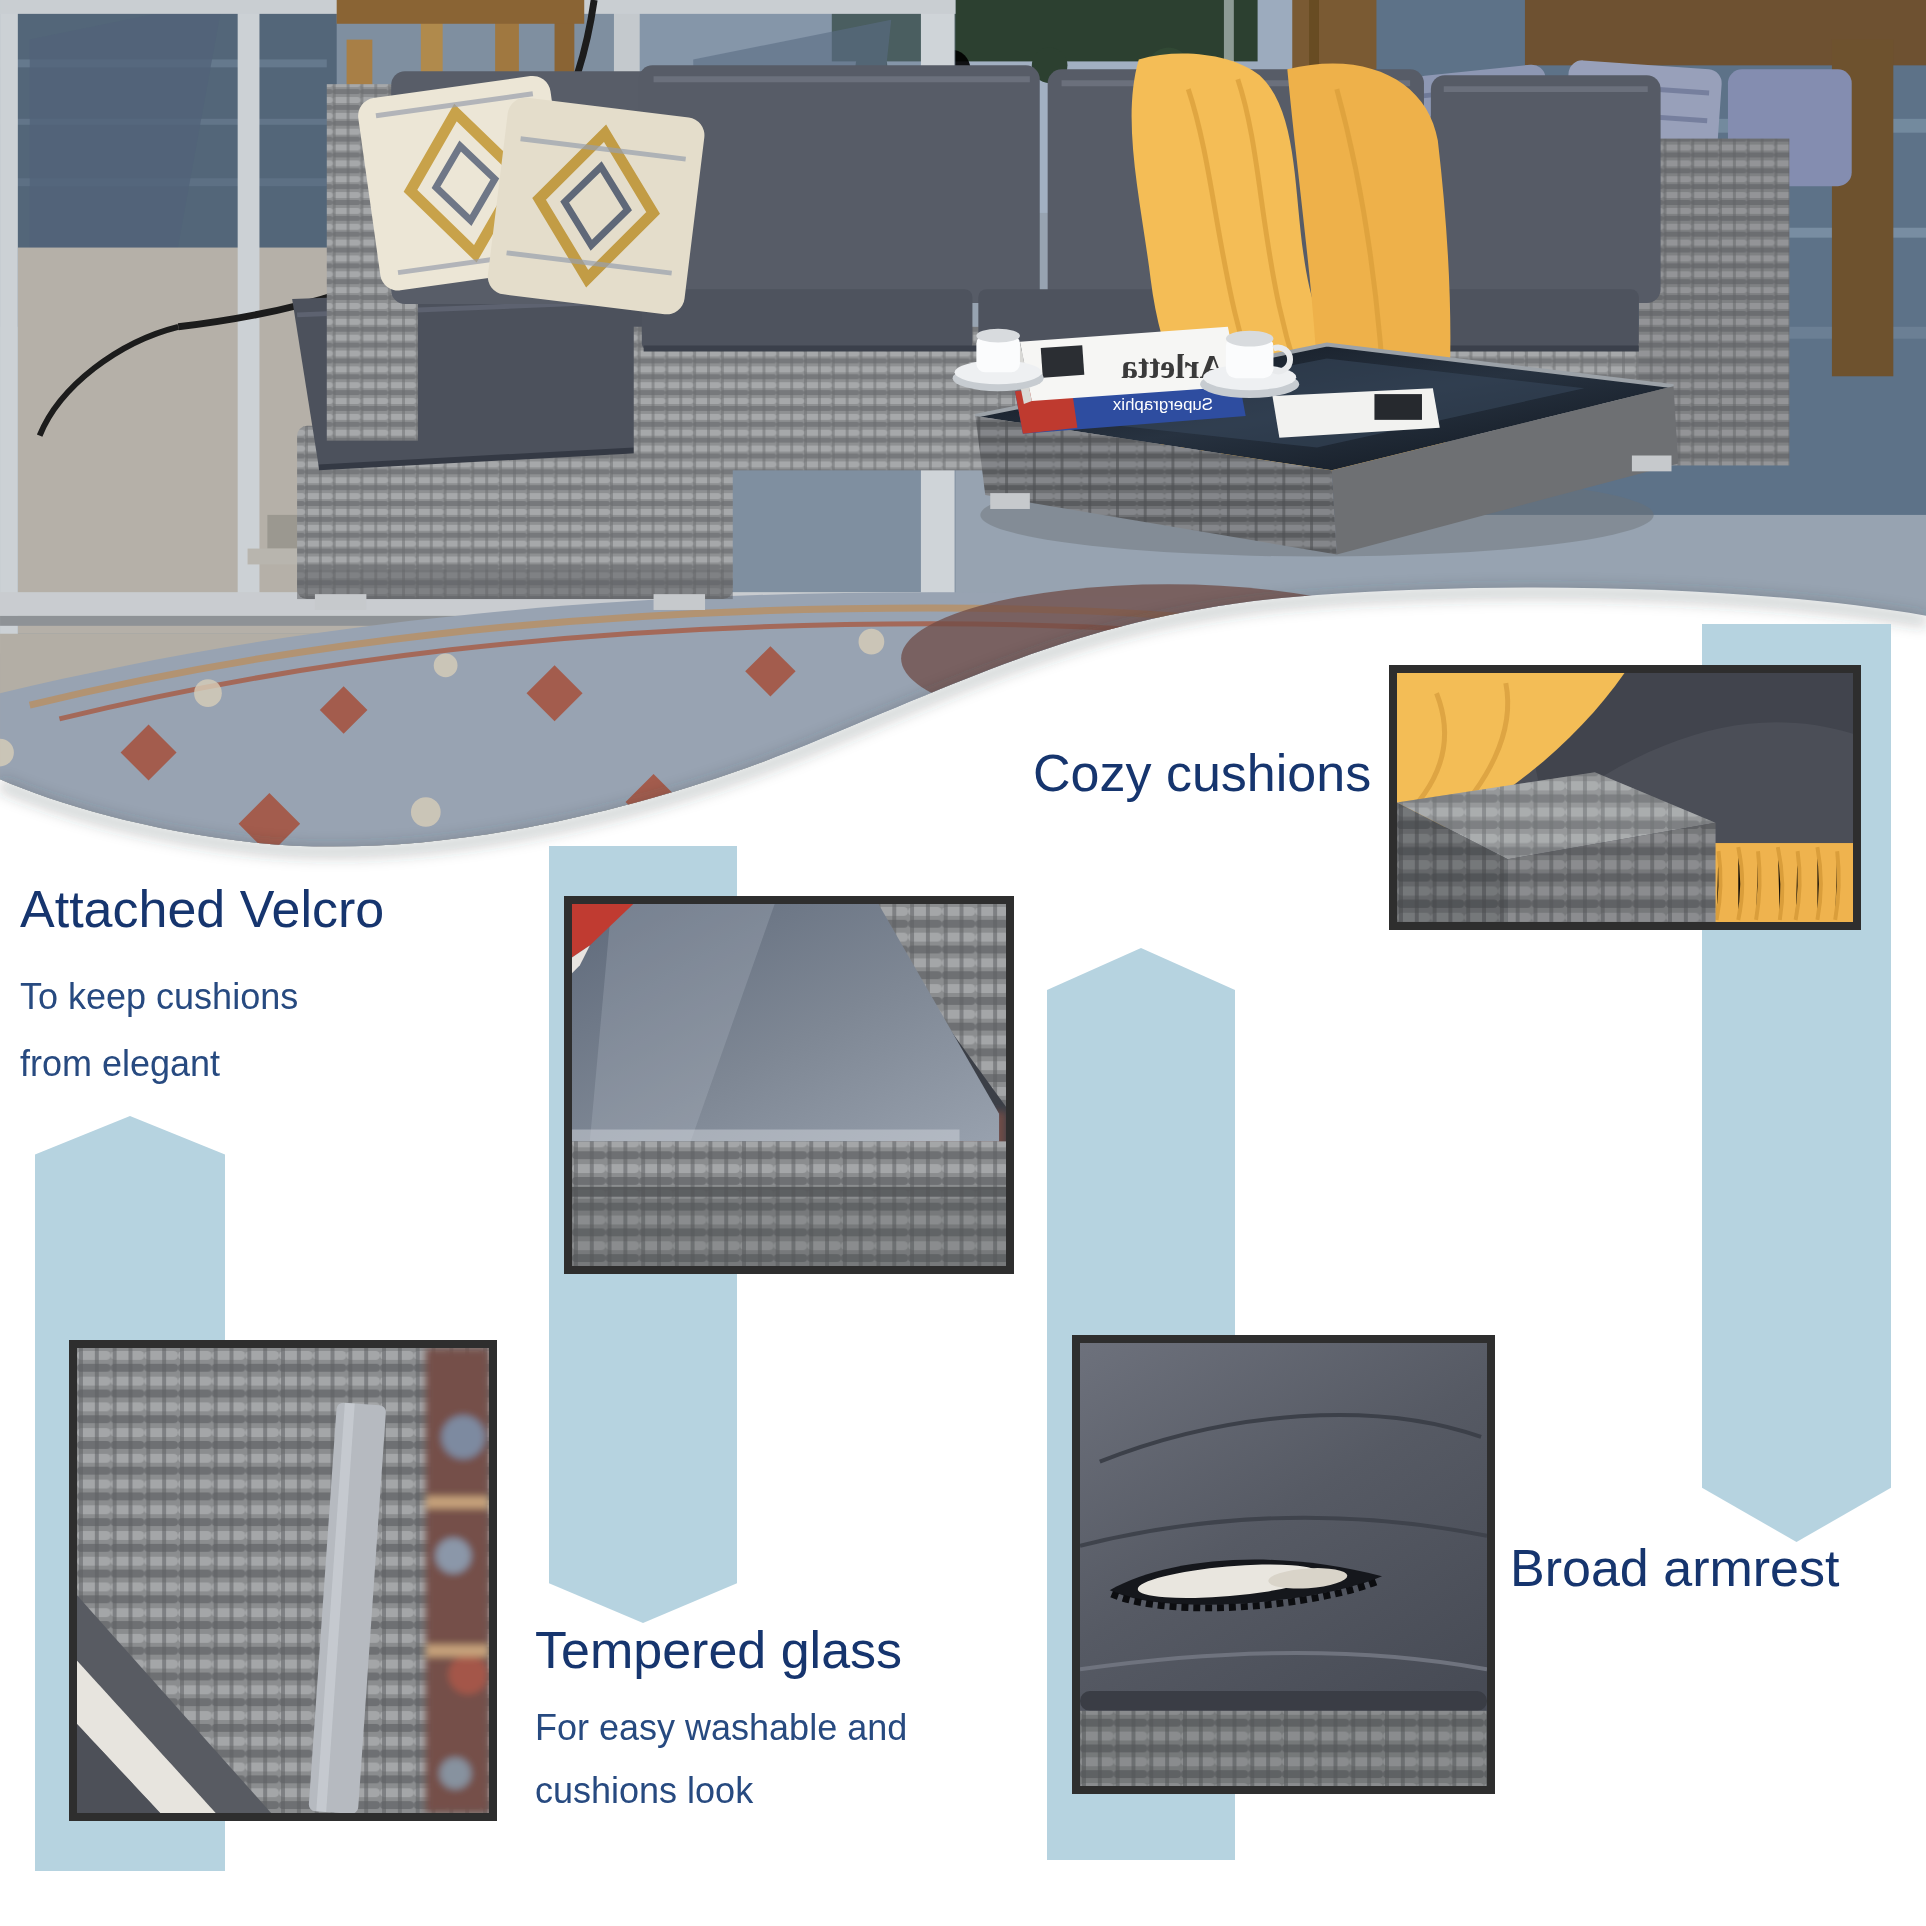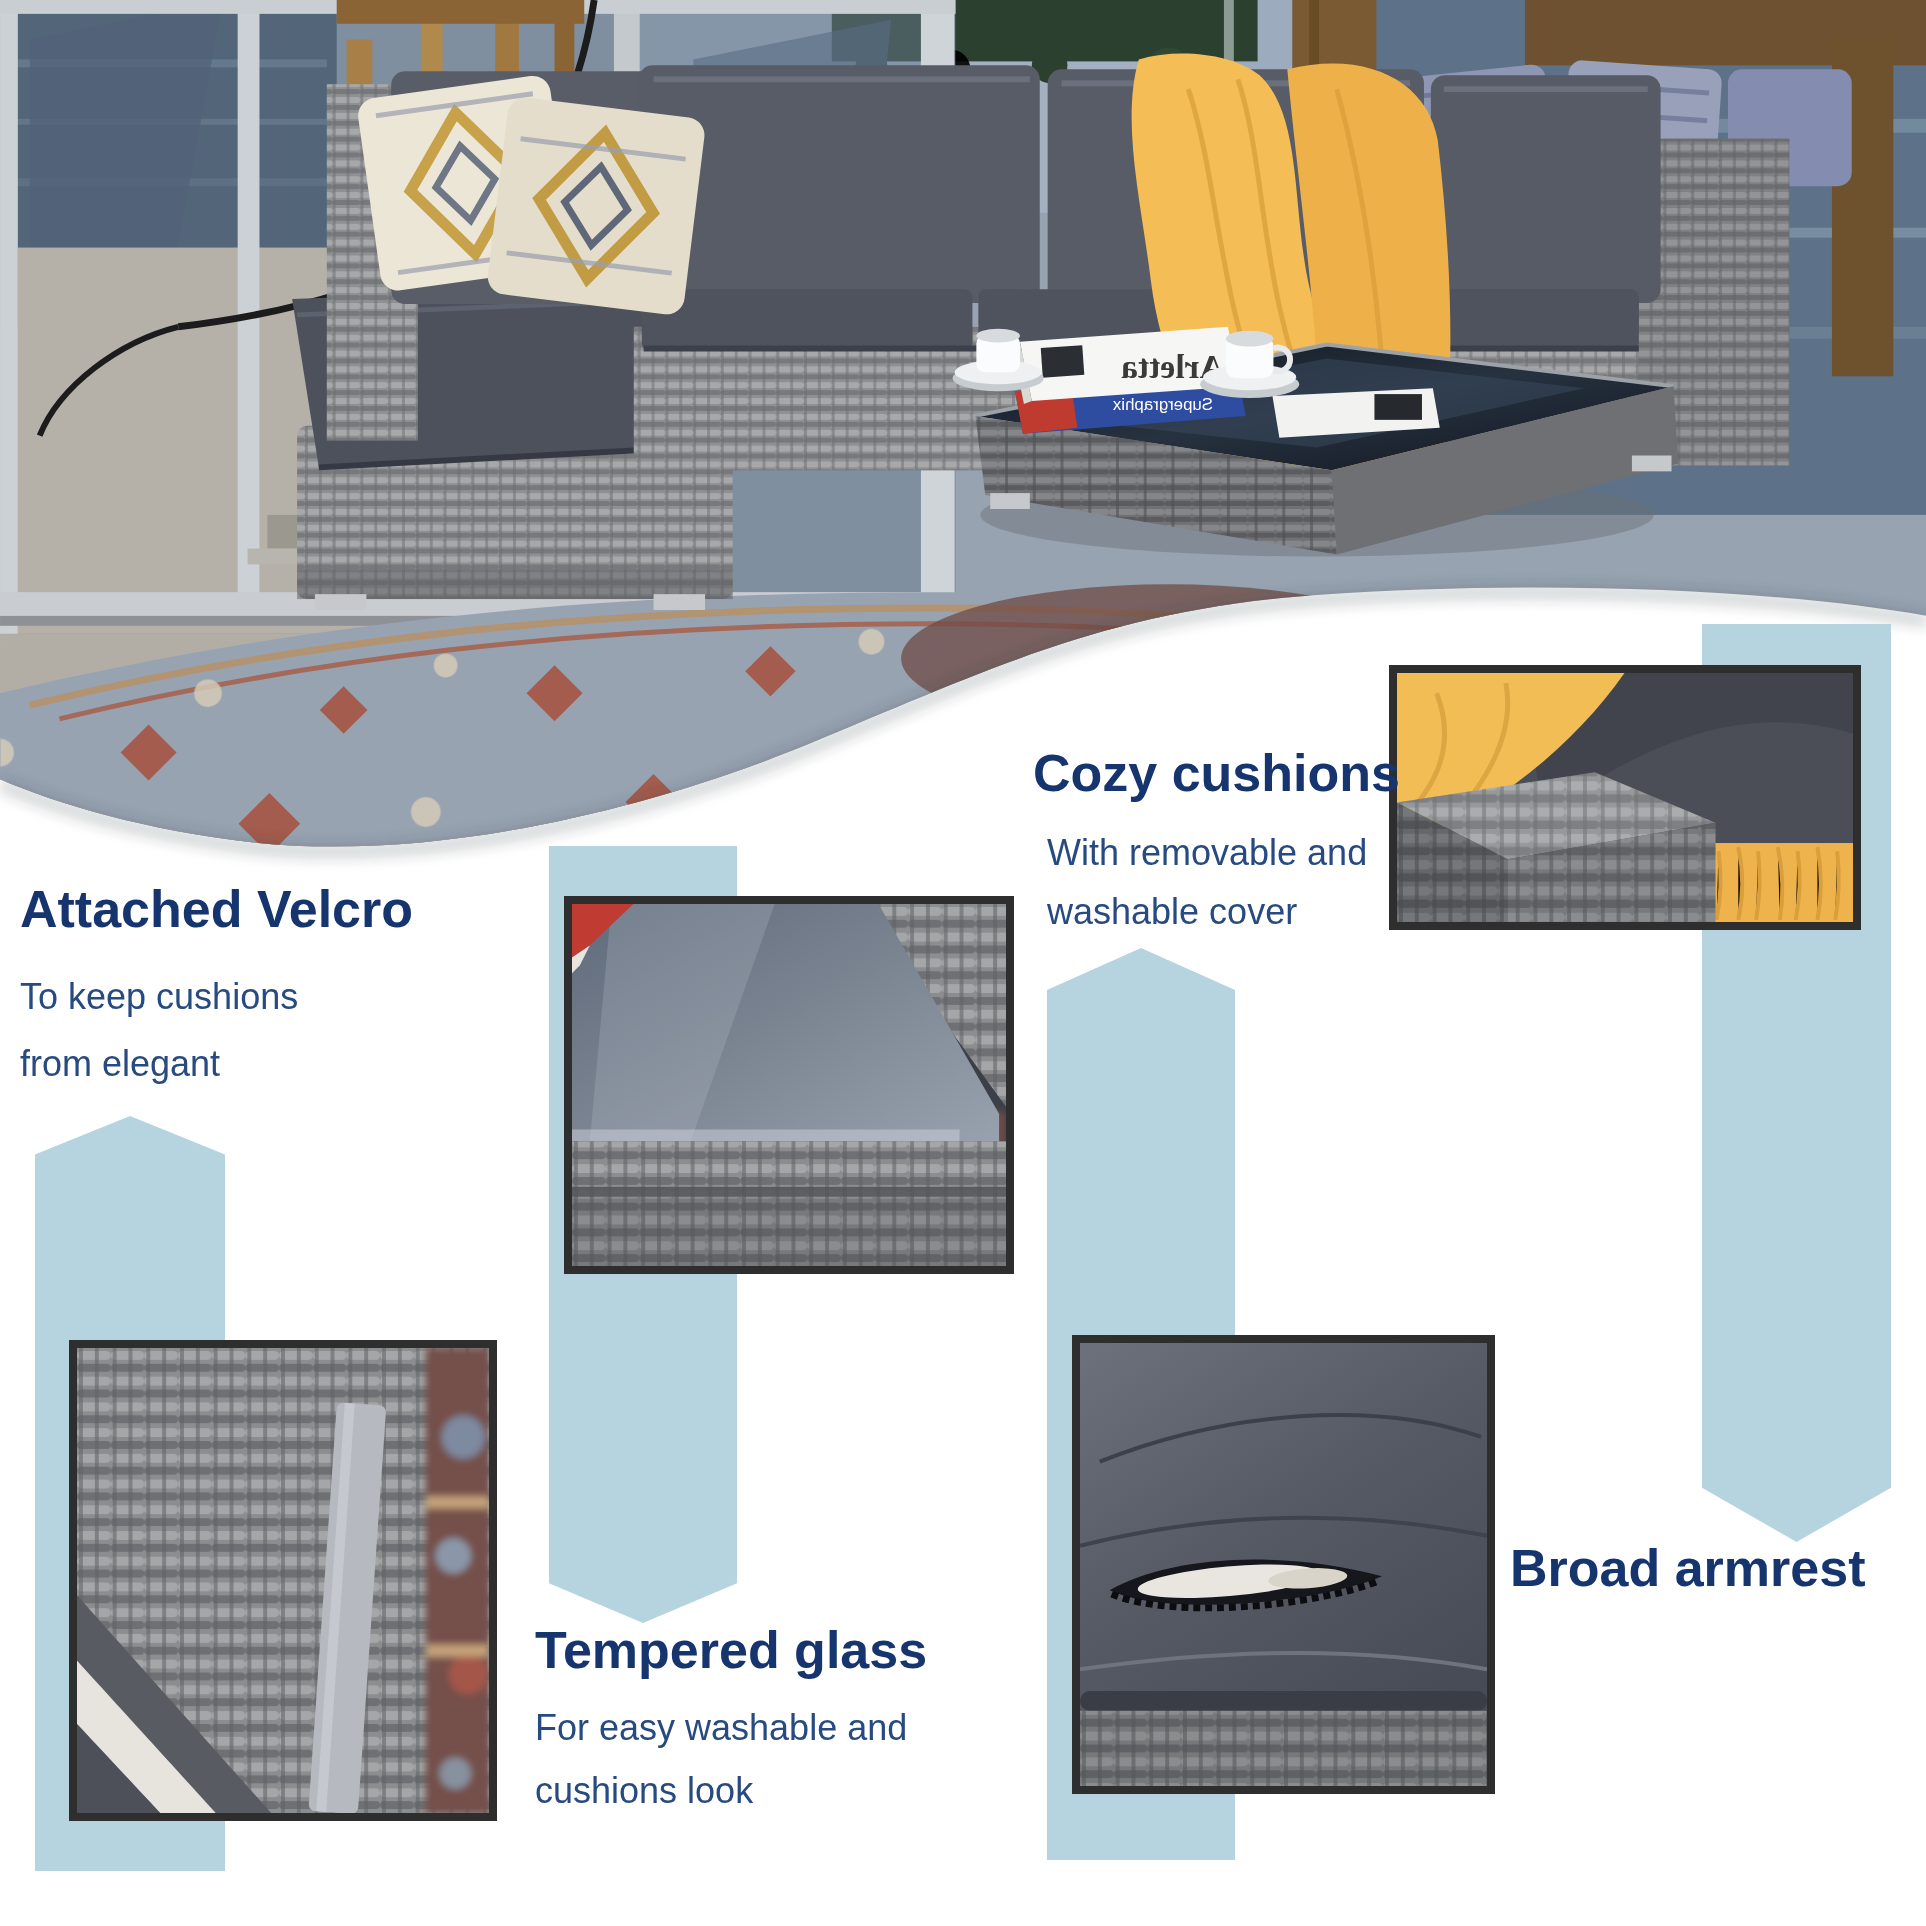"Cozy cushions" .feature h2 { font-weight: 700 -> 400 }
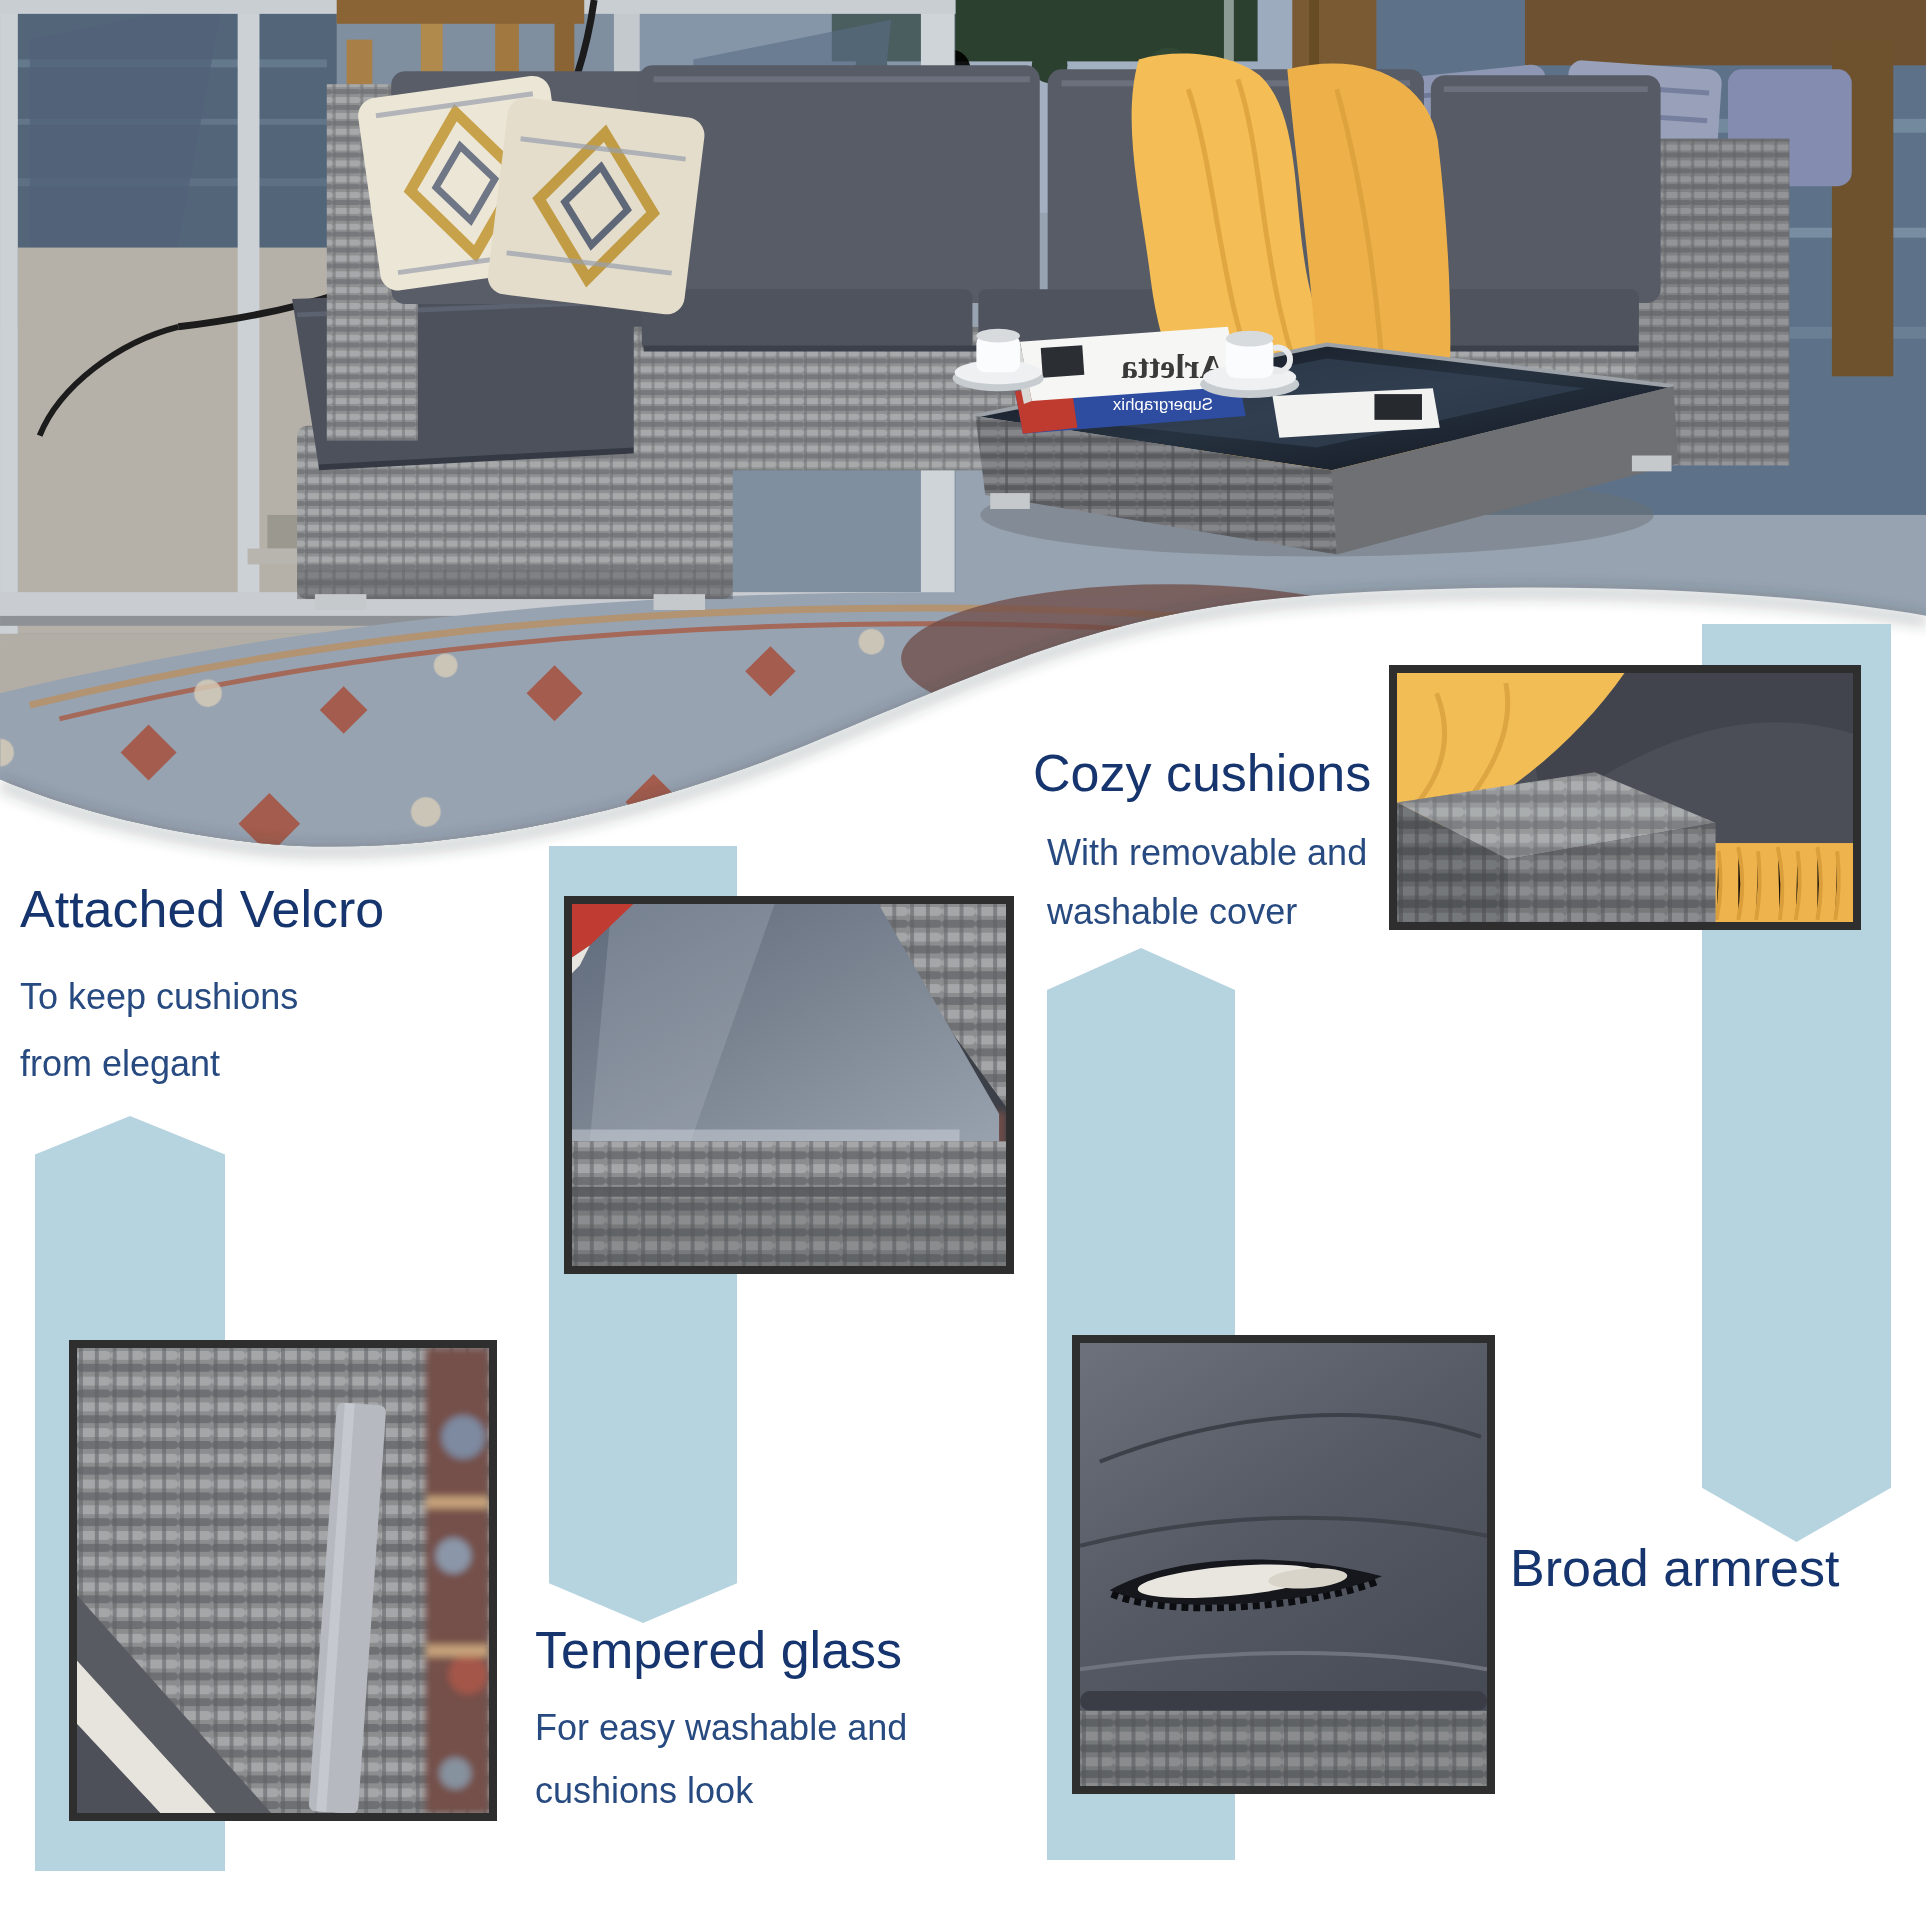"With removable and" p { html: <p><span>With removable and</span><br><span>washable cover</span></p> -> none }
